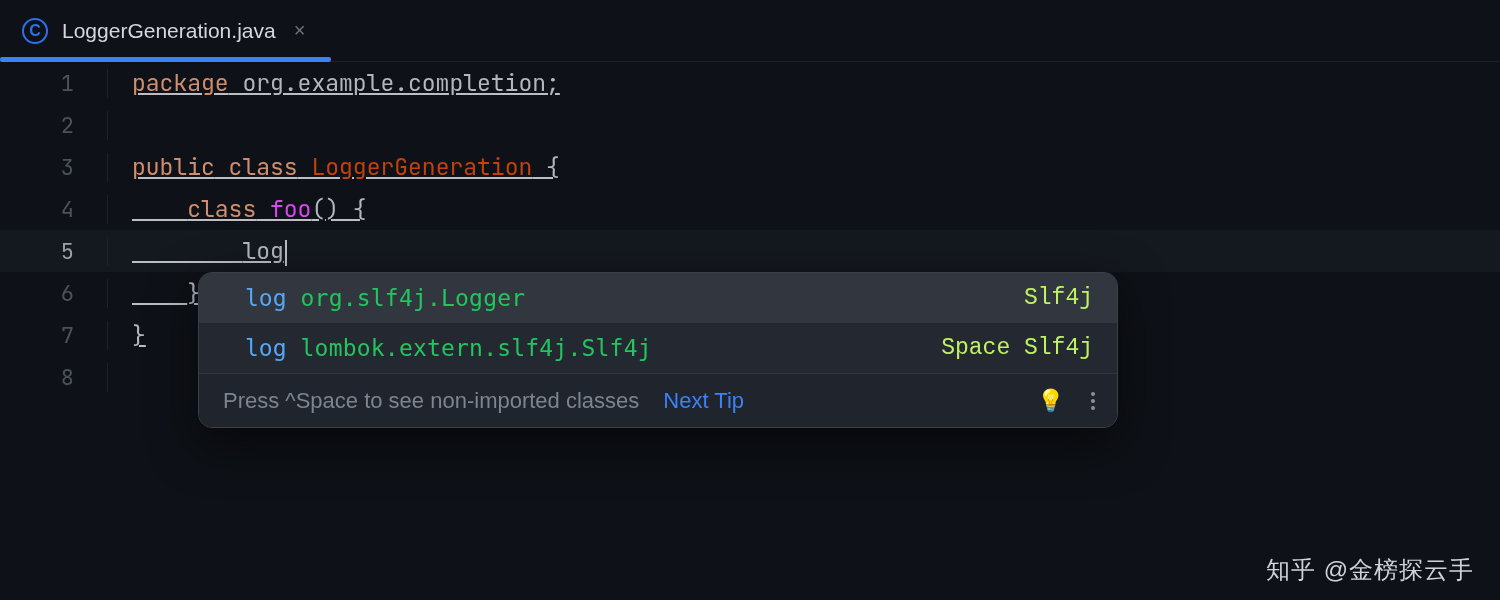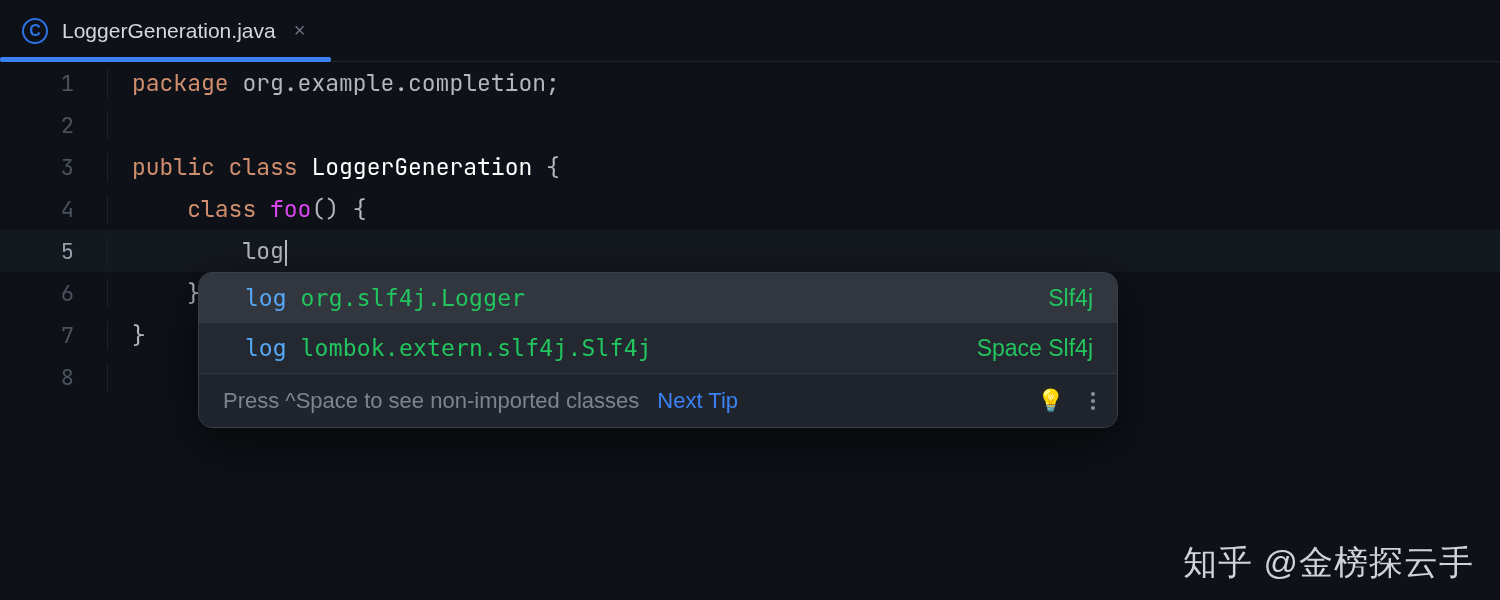"package org.example.completion;" .code { text-decoration: none -> underline }
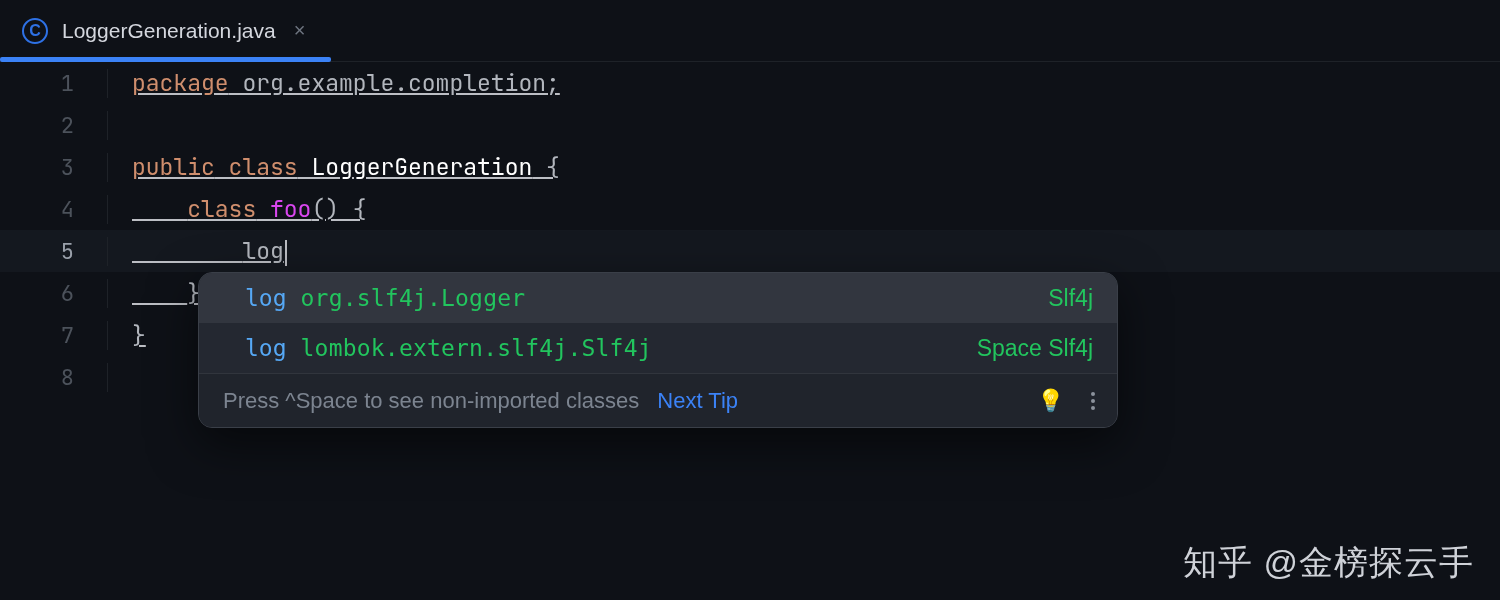"LoggerGeneration" .cls { color: #ffffff -> #c2410c }
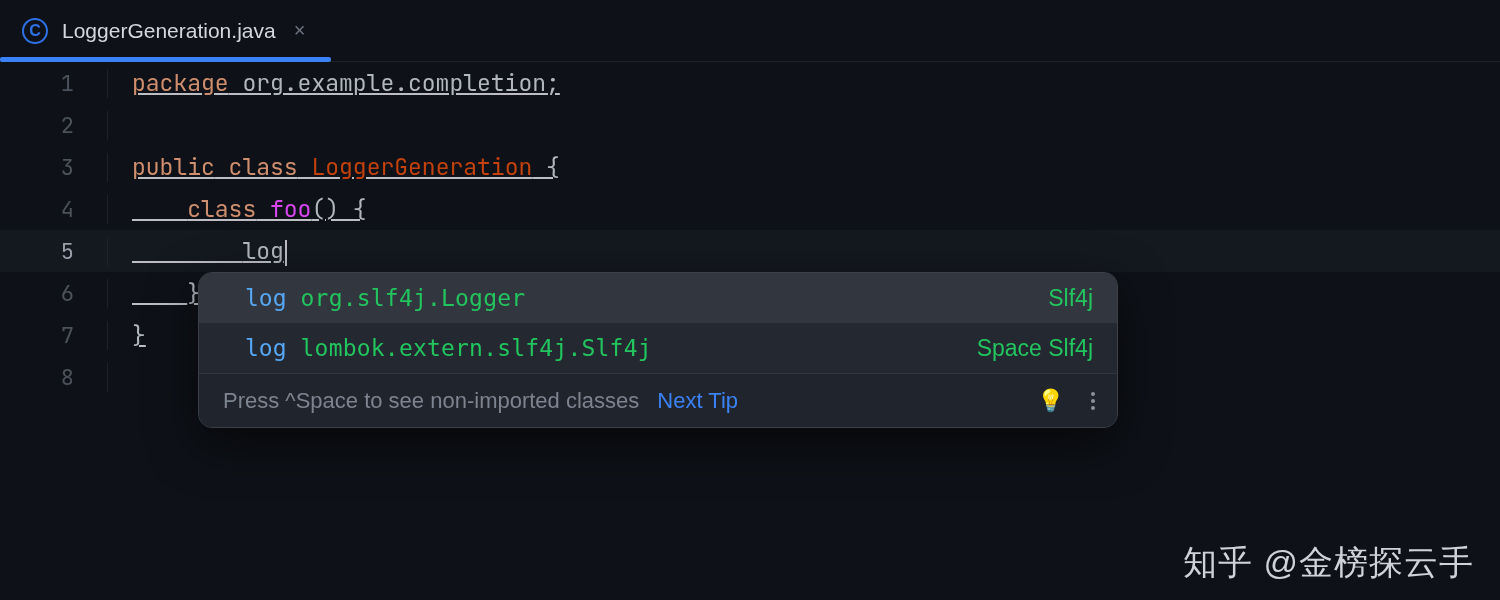"Slf4j" .pi-tail { color: #22c55e -> #bef264; font-family: Liberation Sans, sans-serif -> Liberation Mono, monospace }
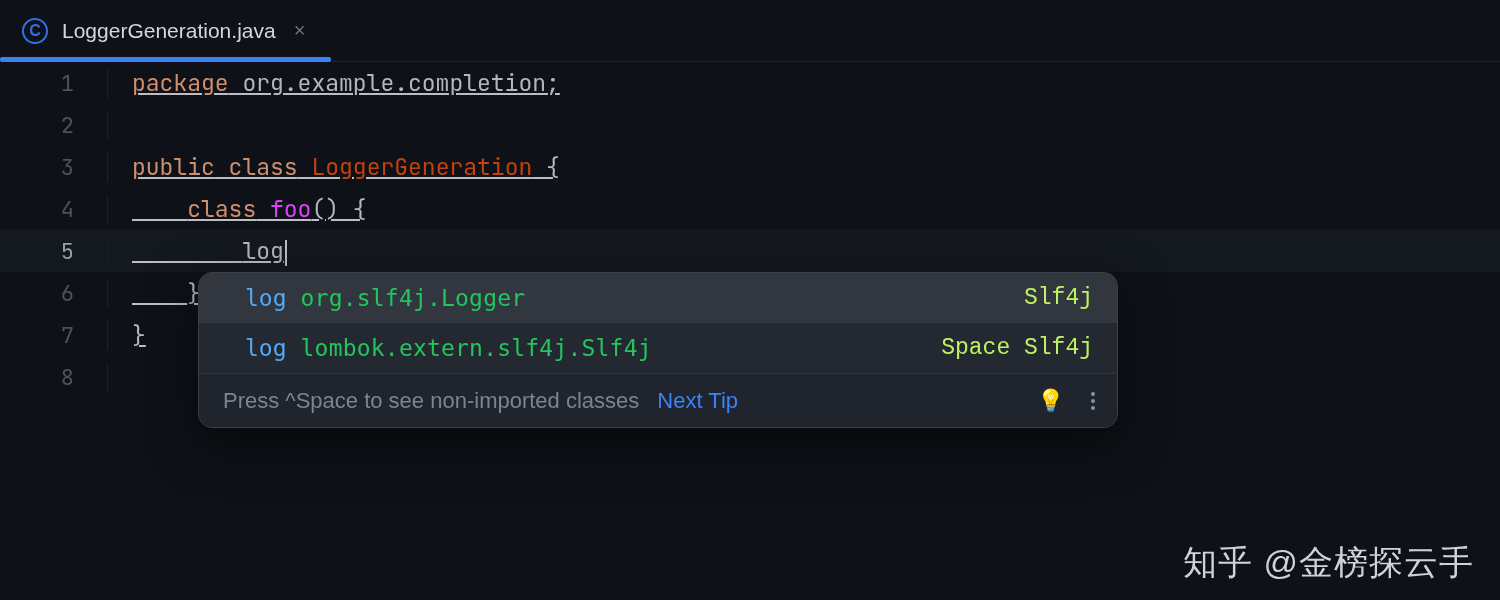"Next Tip" .pf-link { margin-left: none -> 6px }
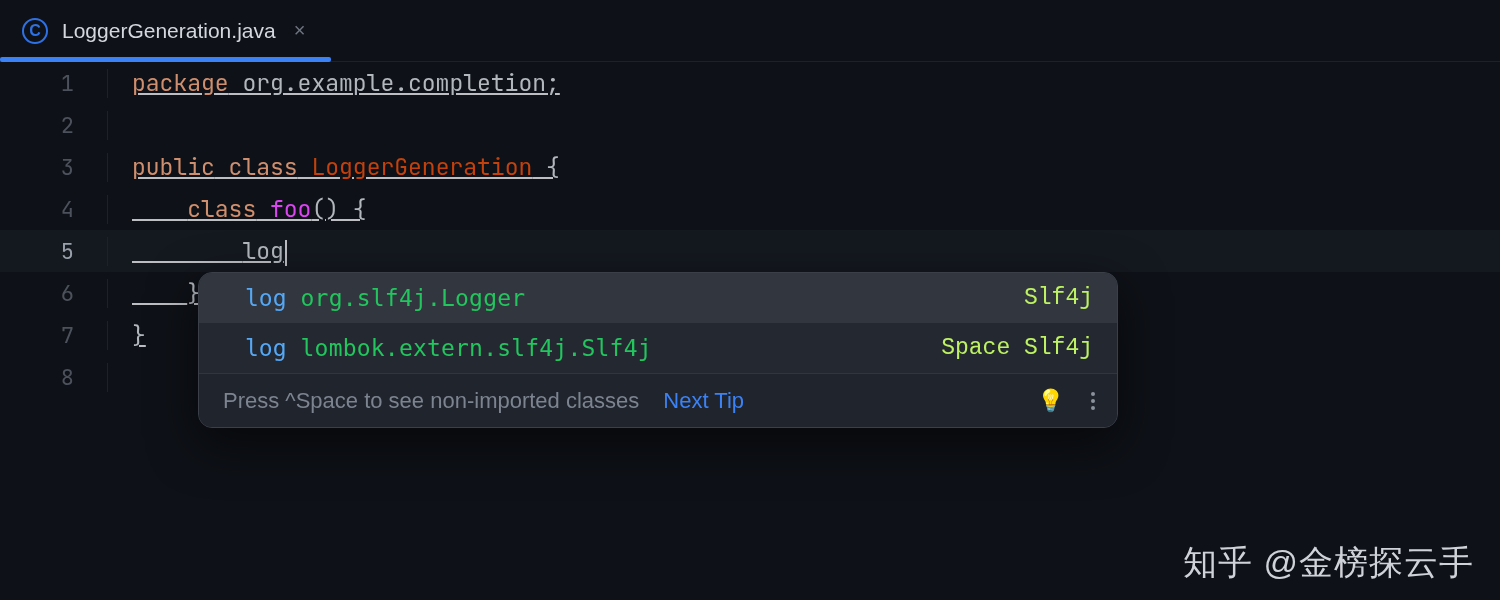"知乎 @金榜探云手" .watermark { font-size: 34px -> 24px }
